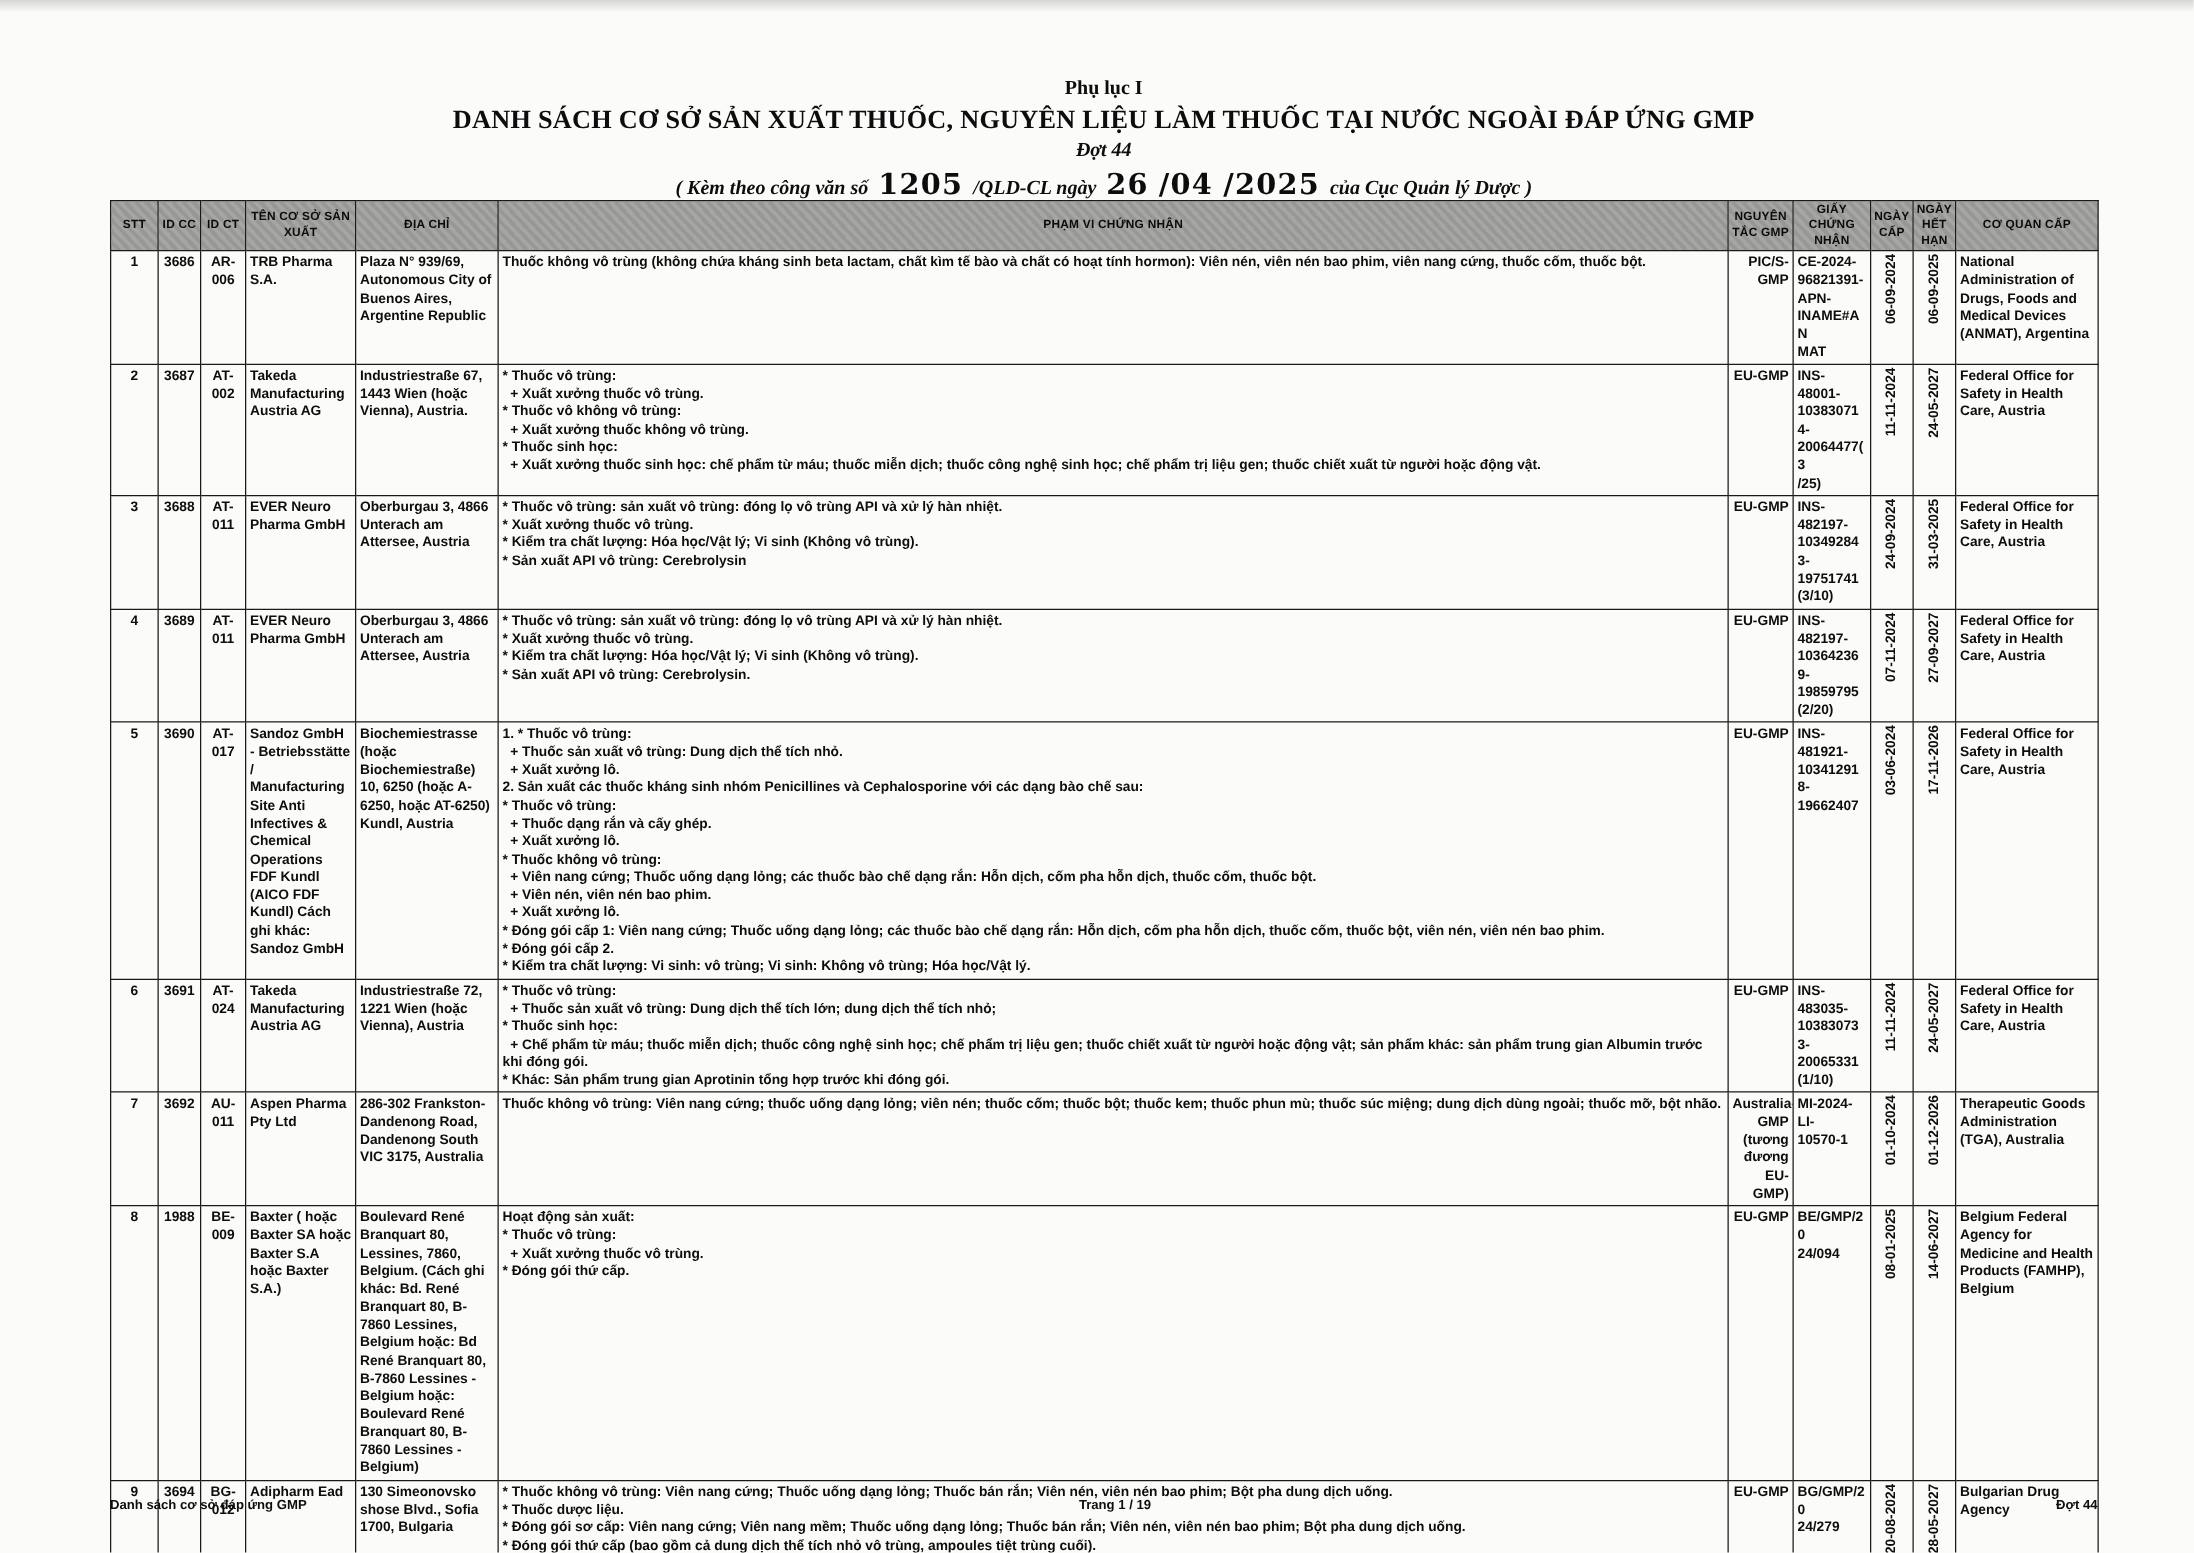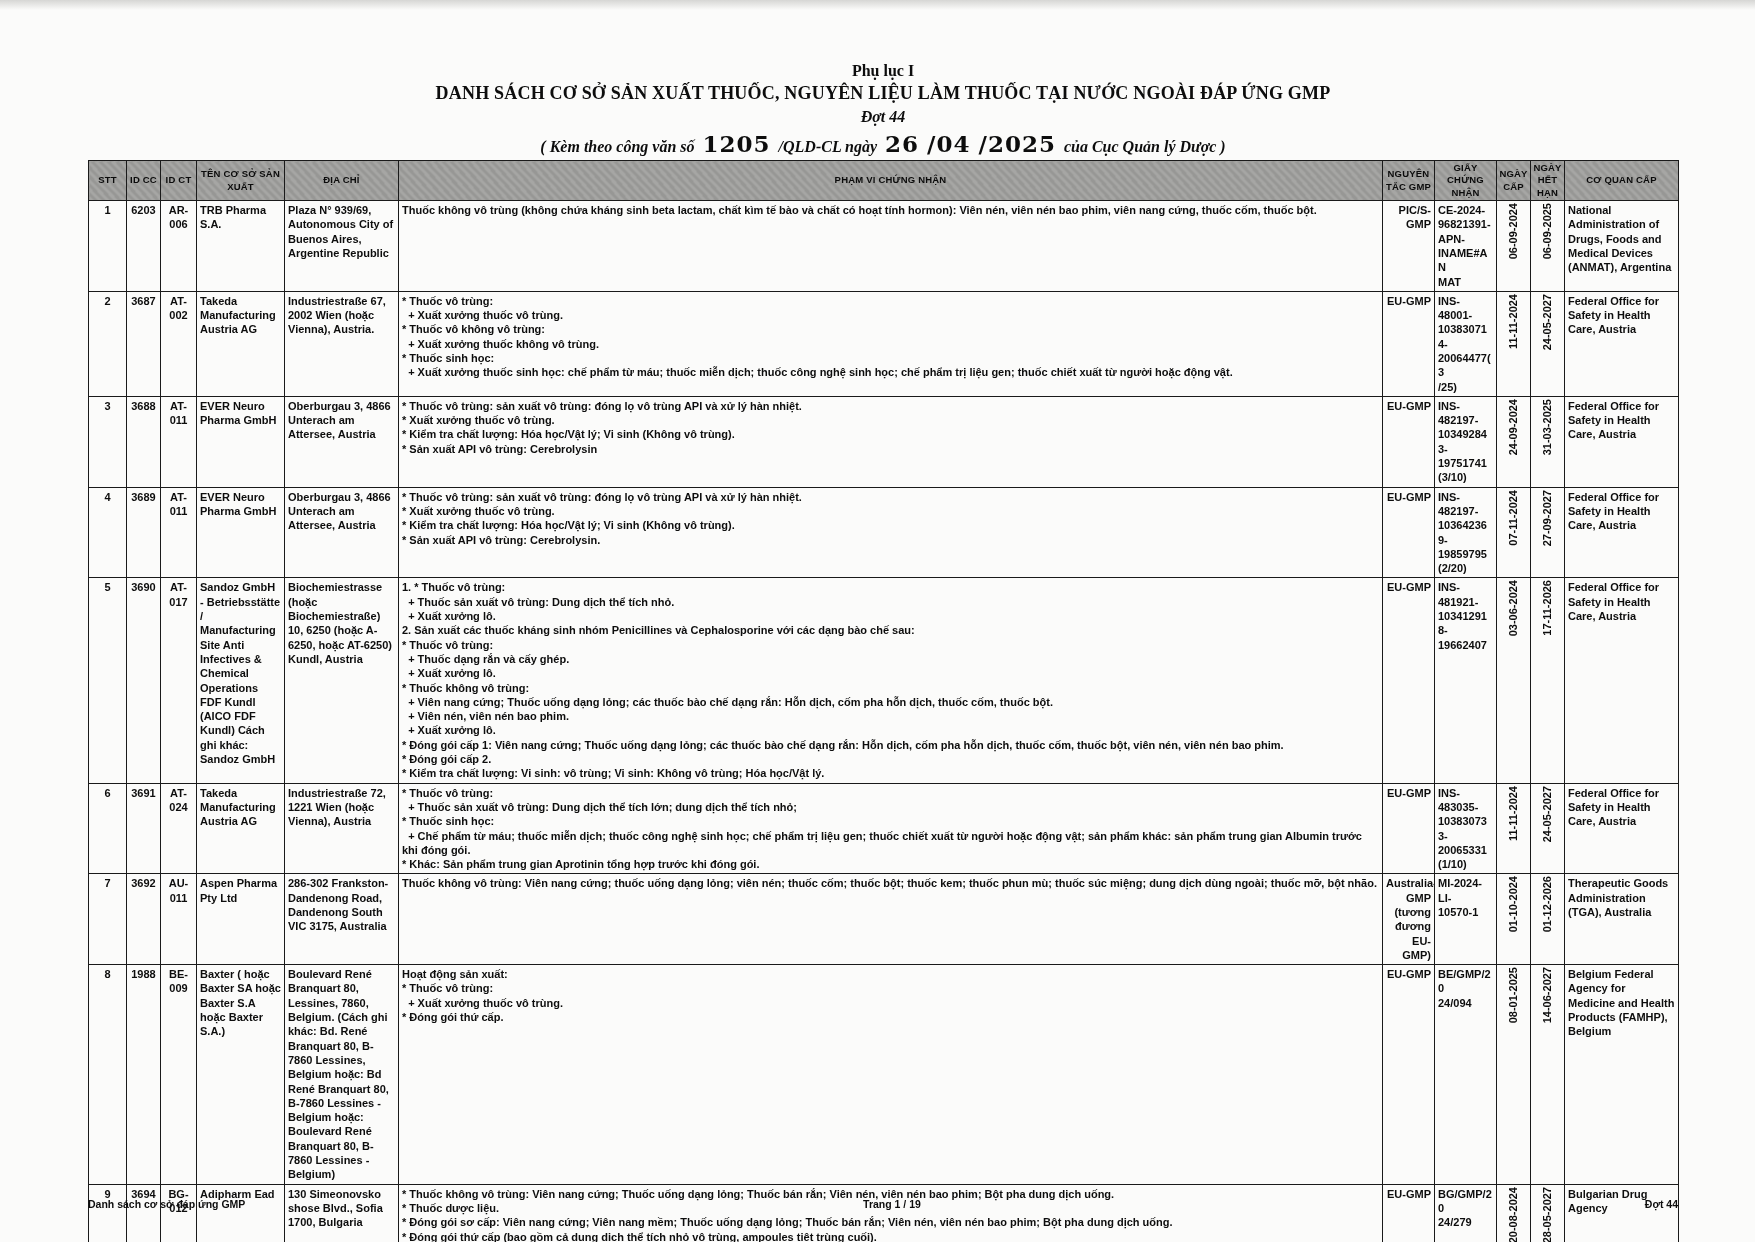"DANH SÁCH CƠ SỞ SẢN" .t-heading { font-size: 18px -> 21px }
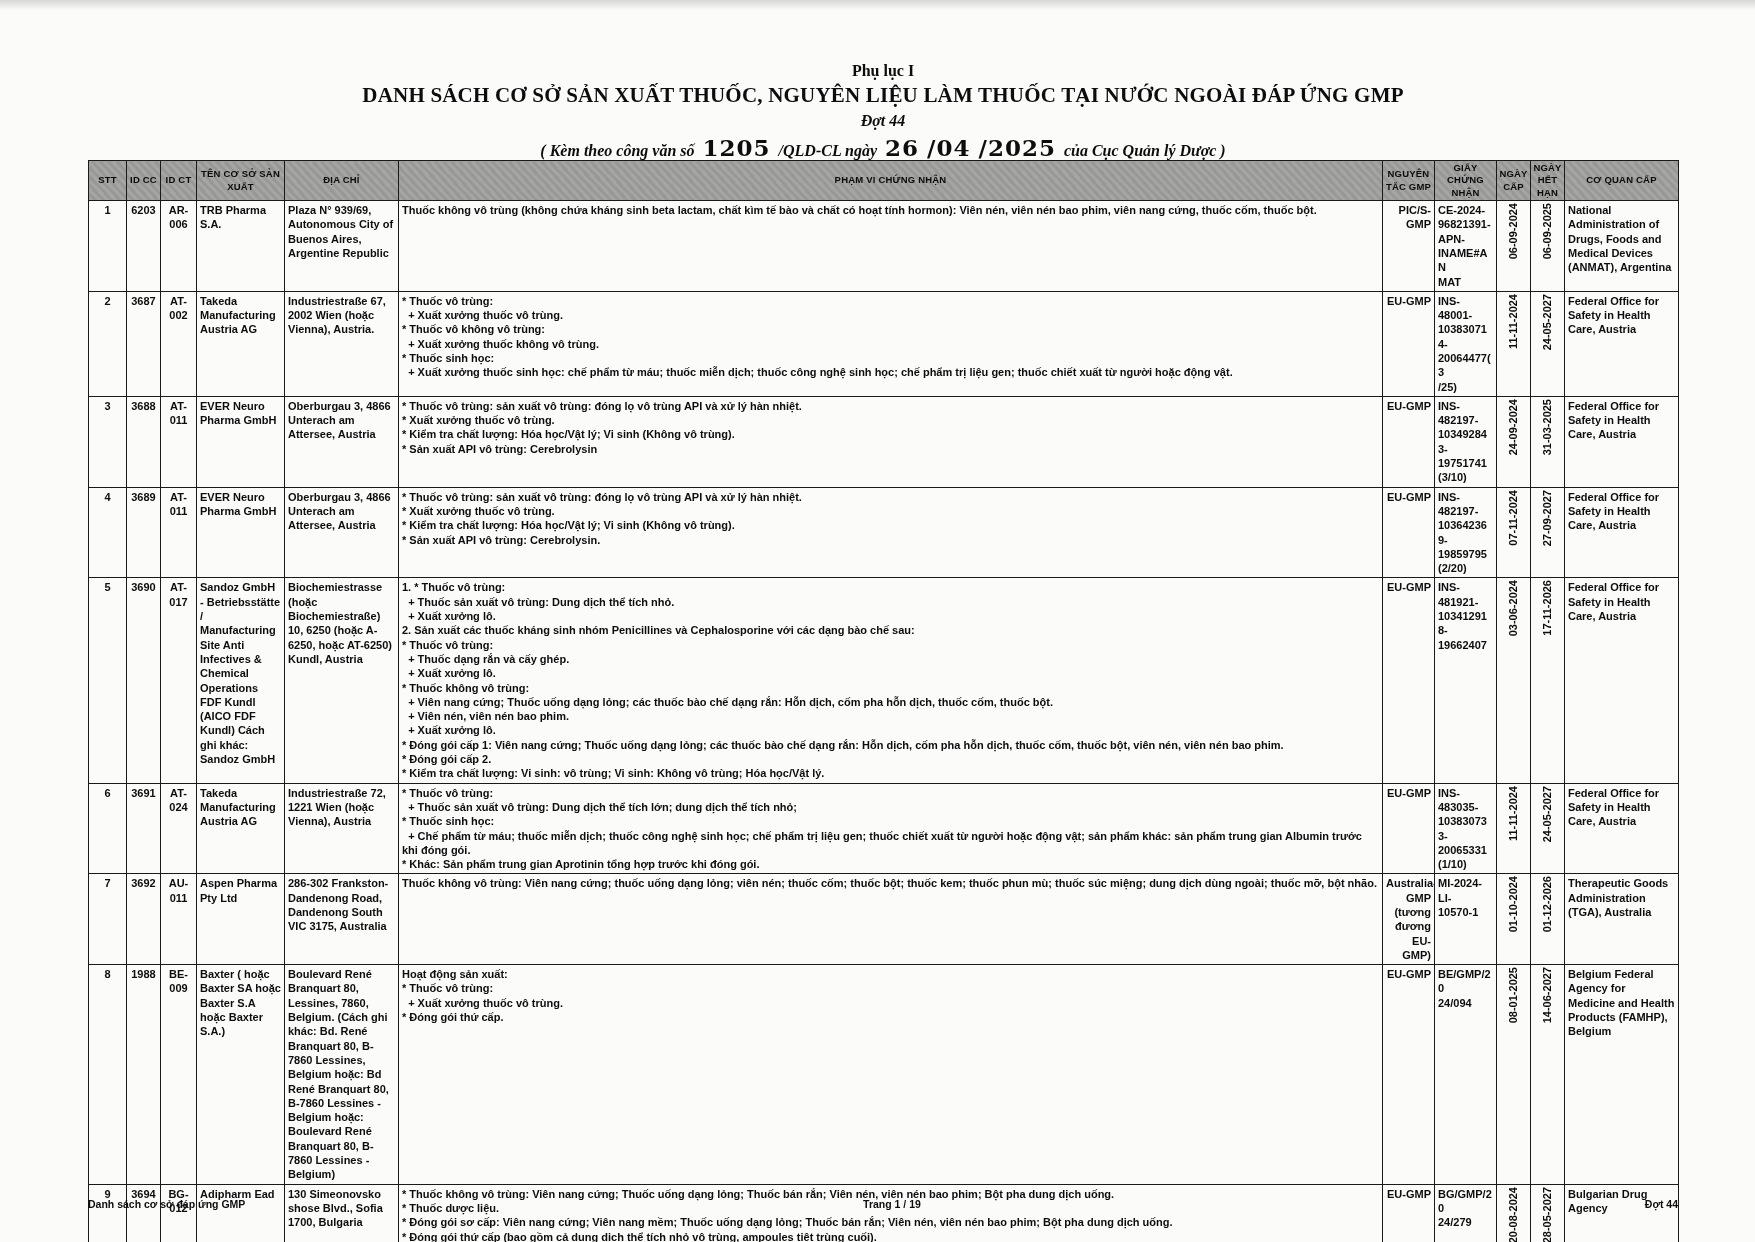"6203" td.c-idcc { text: 6203 -> 3686 }
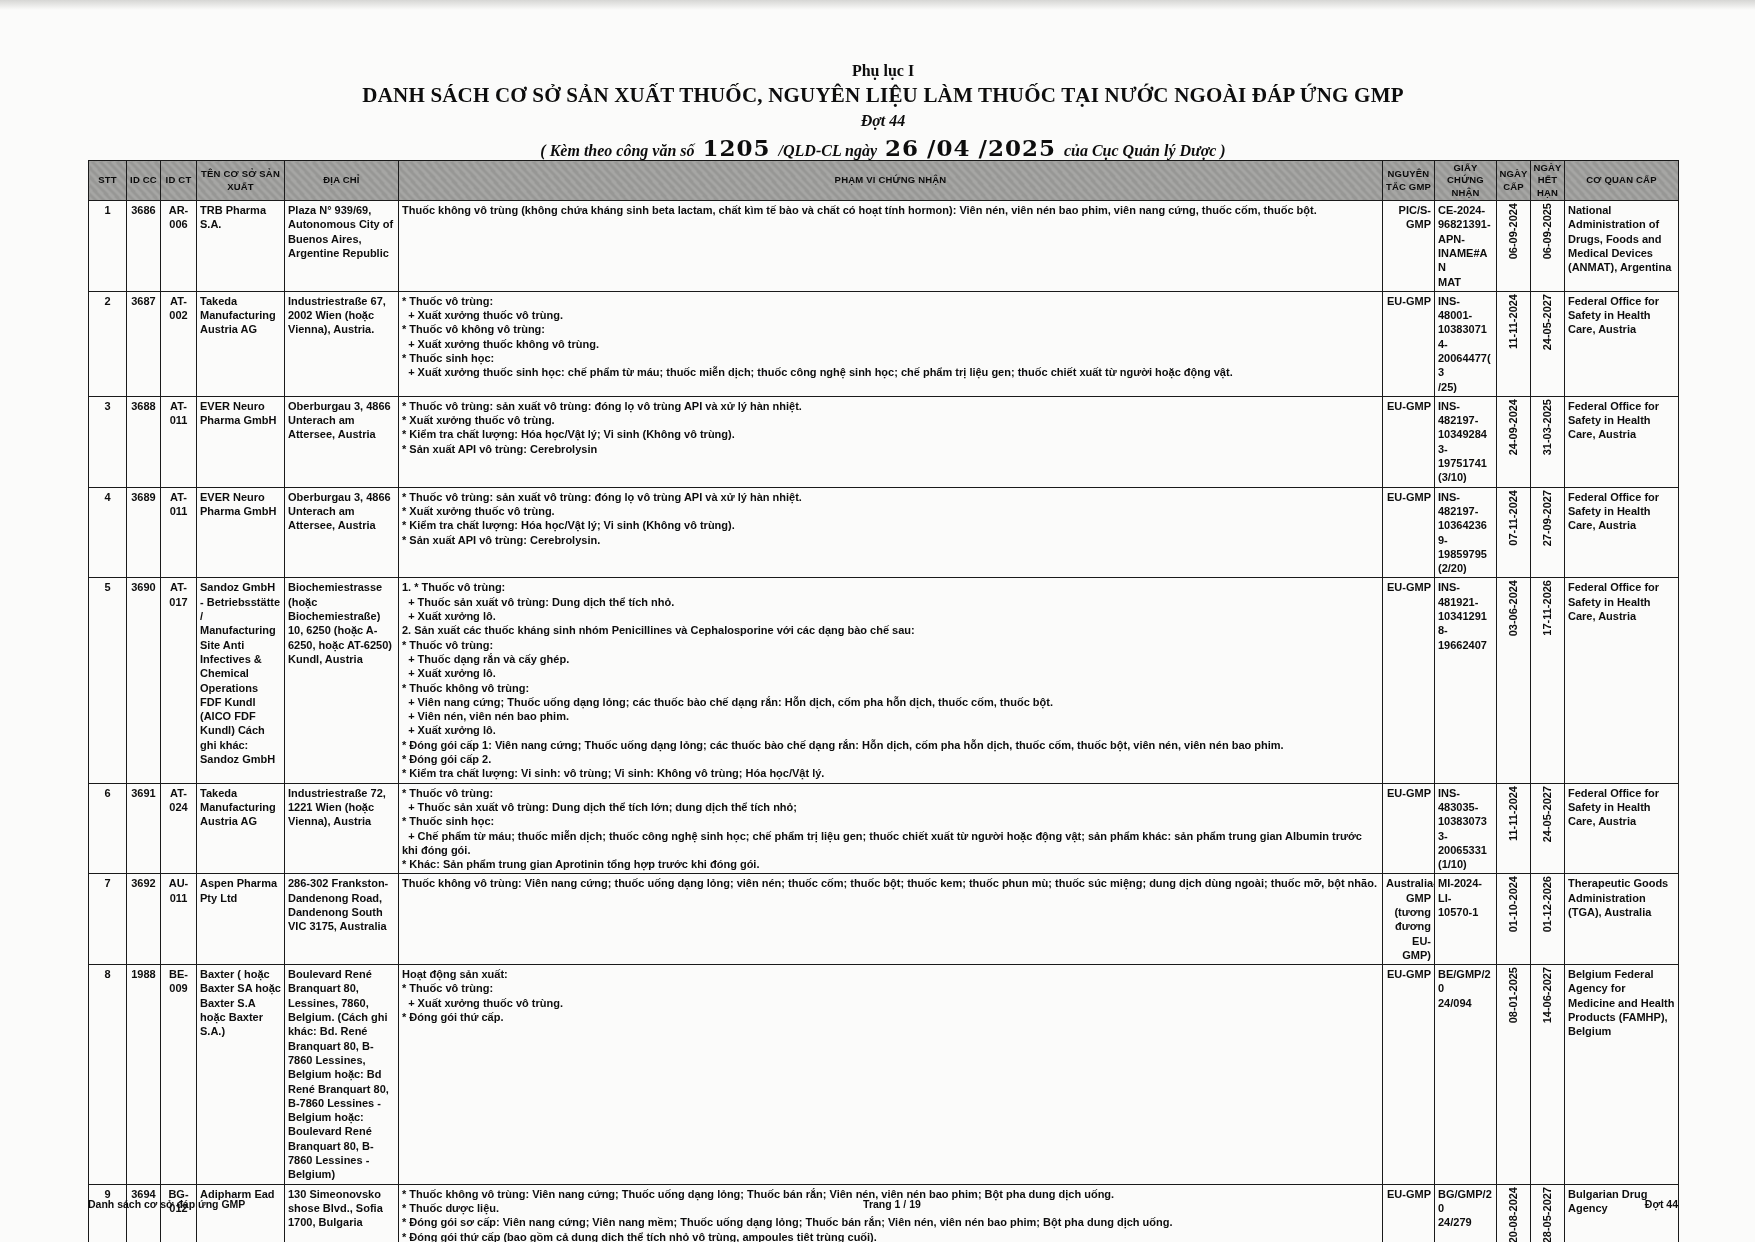"Industriestraße 67, 2002 Wien (hoặc" td.c-addr { text: 2002 -> 1443 }
